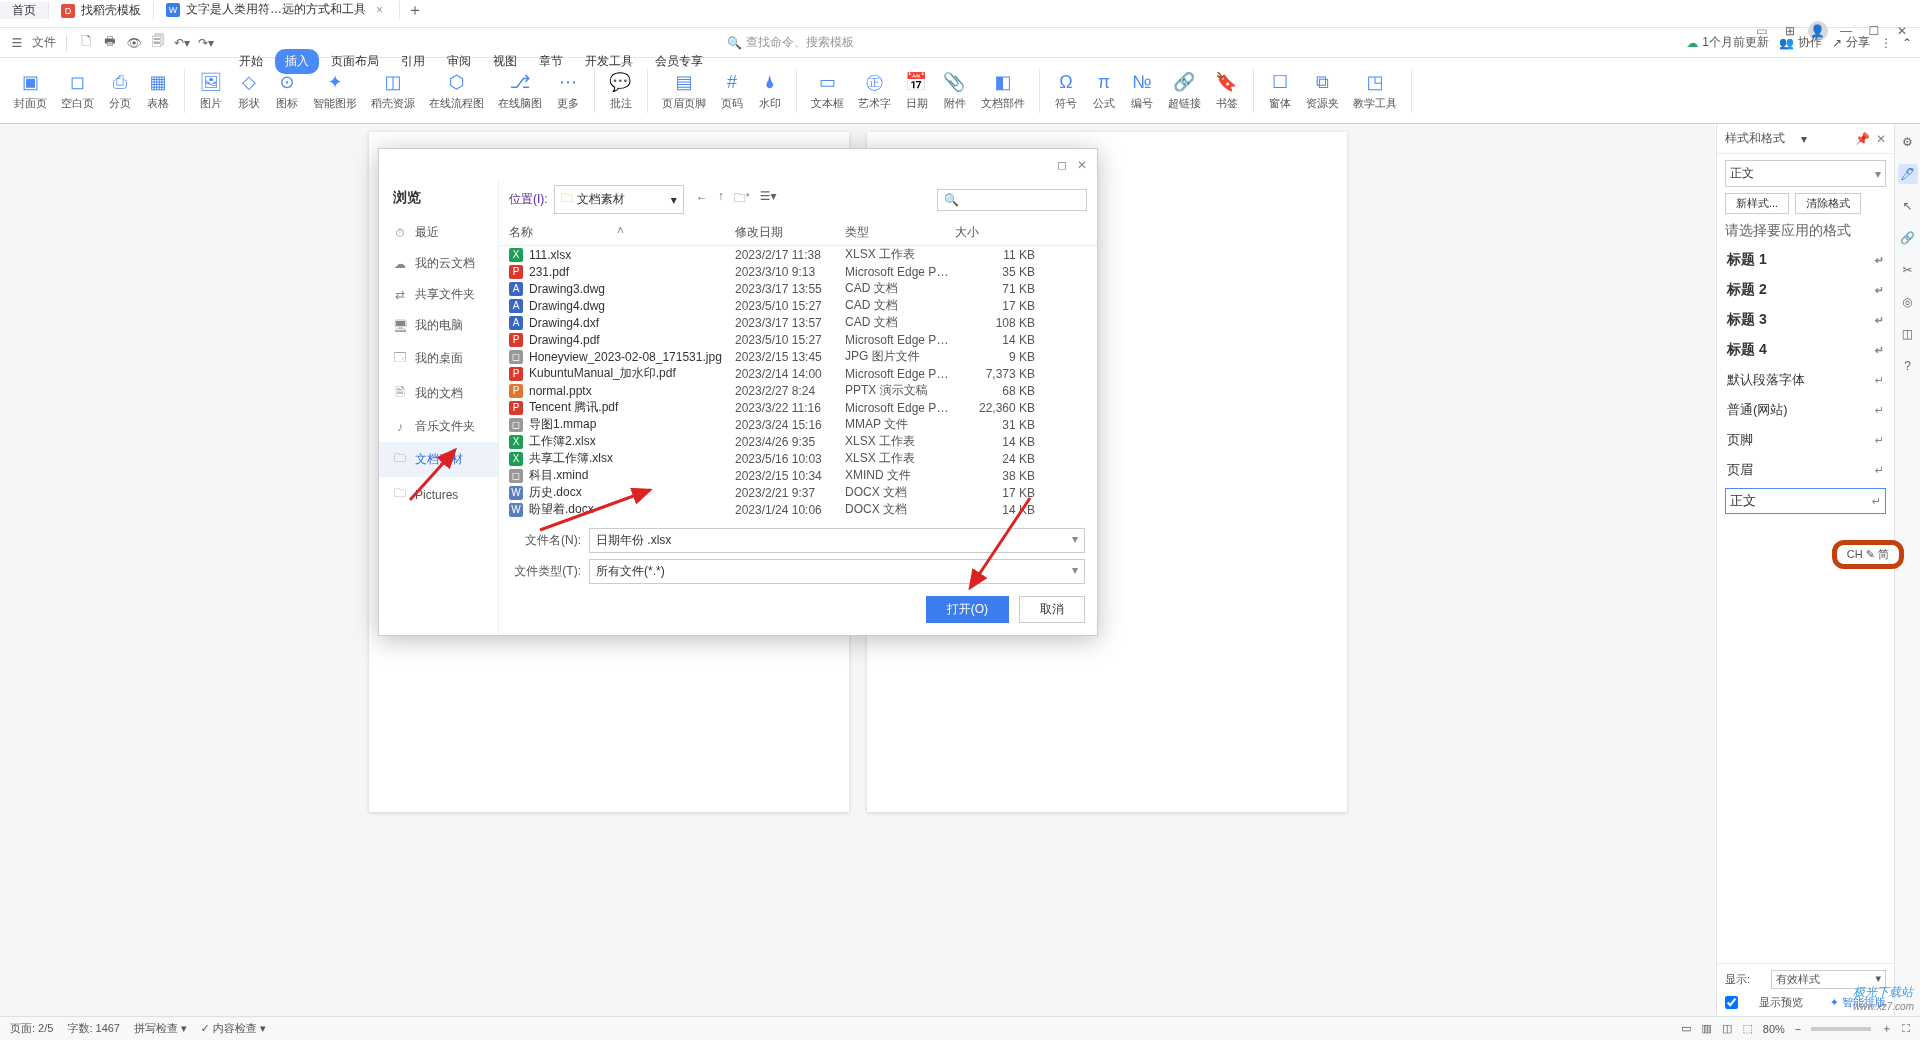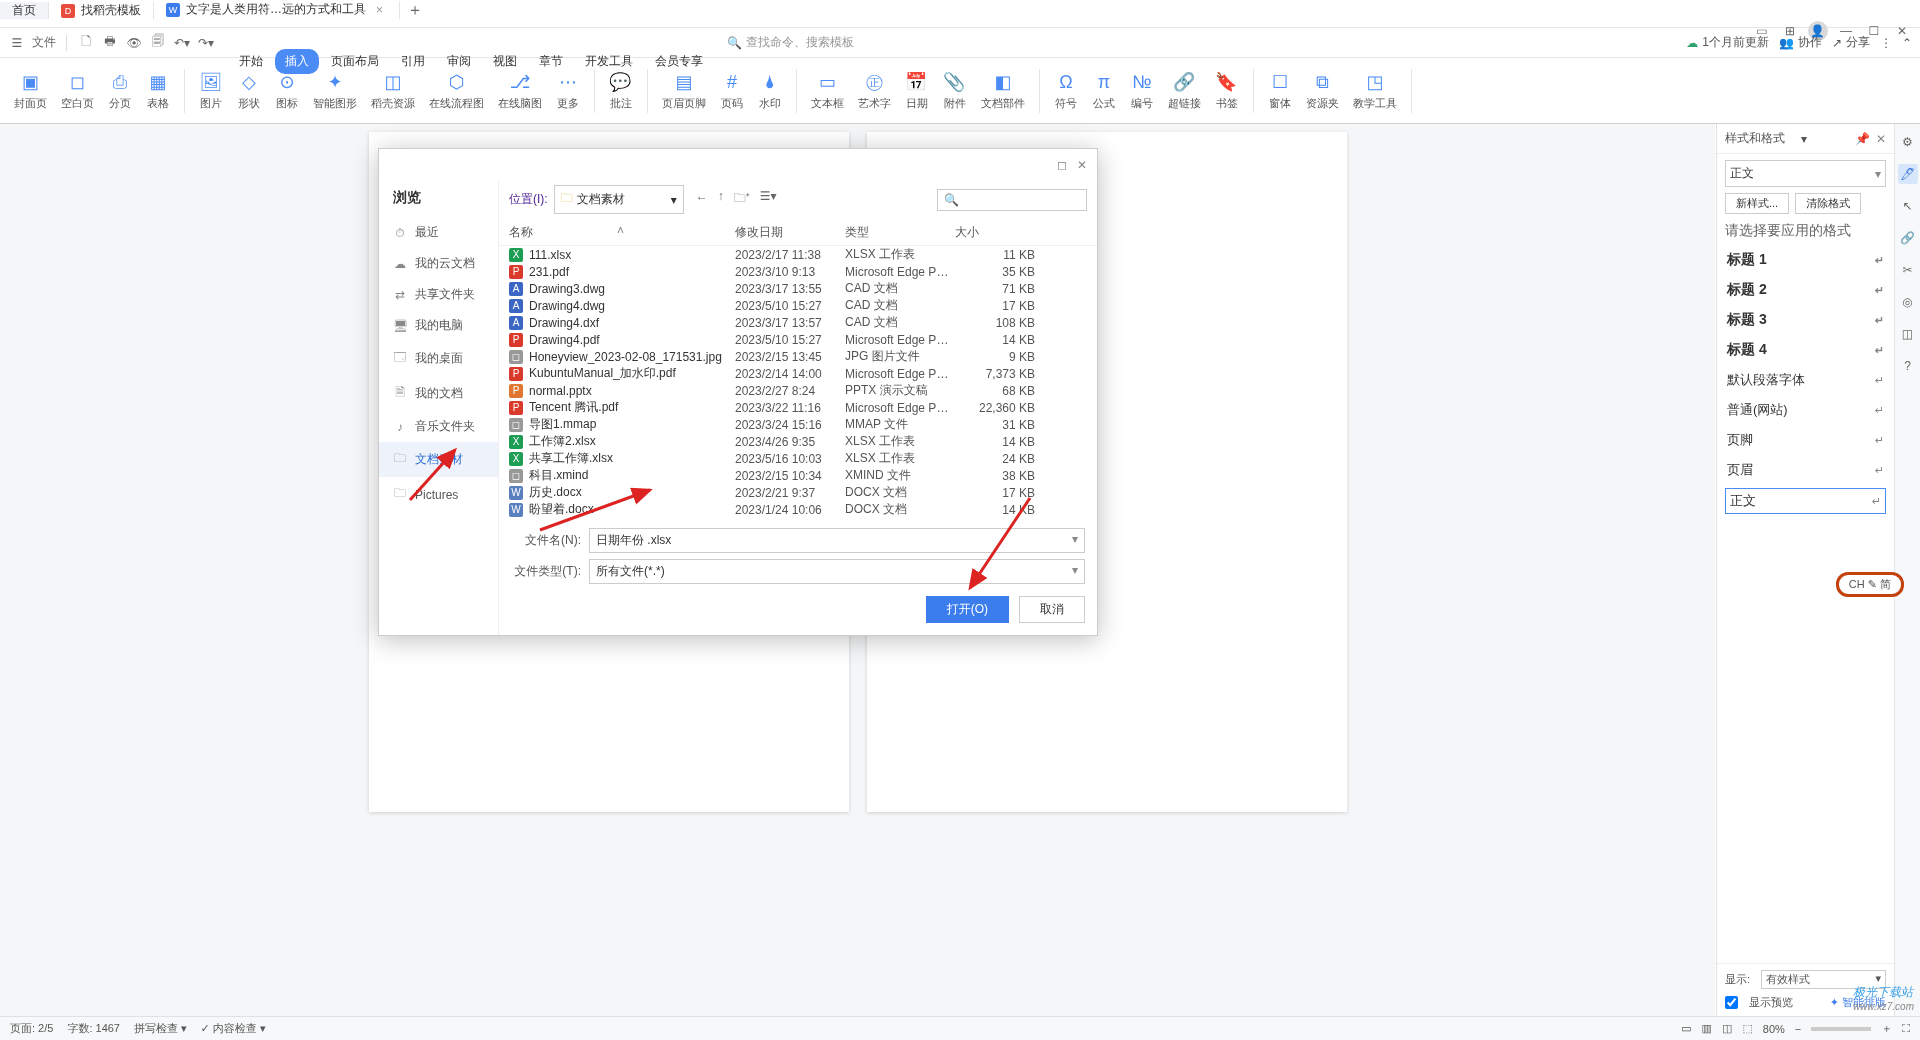"CH ✎ 简" .pill { border: 3px solid #c2410c -> 5px solid #c2410c; top: 572px -> 540px }
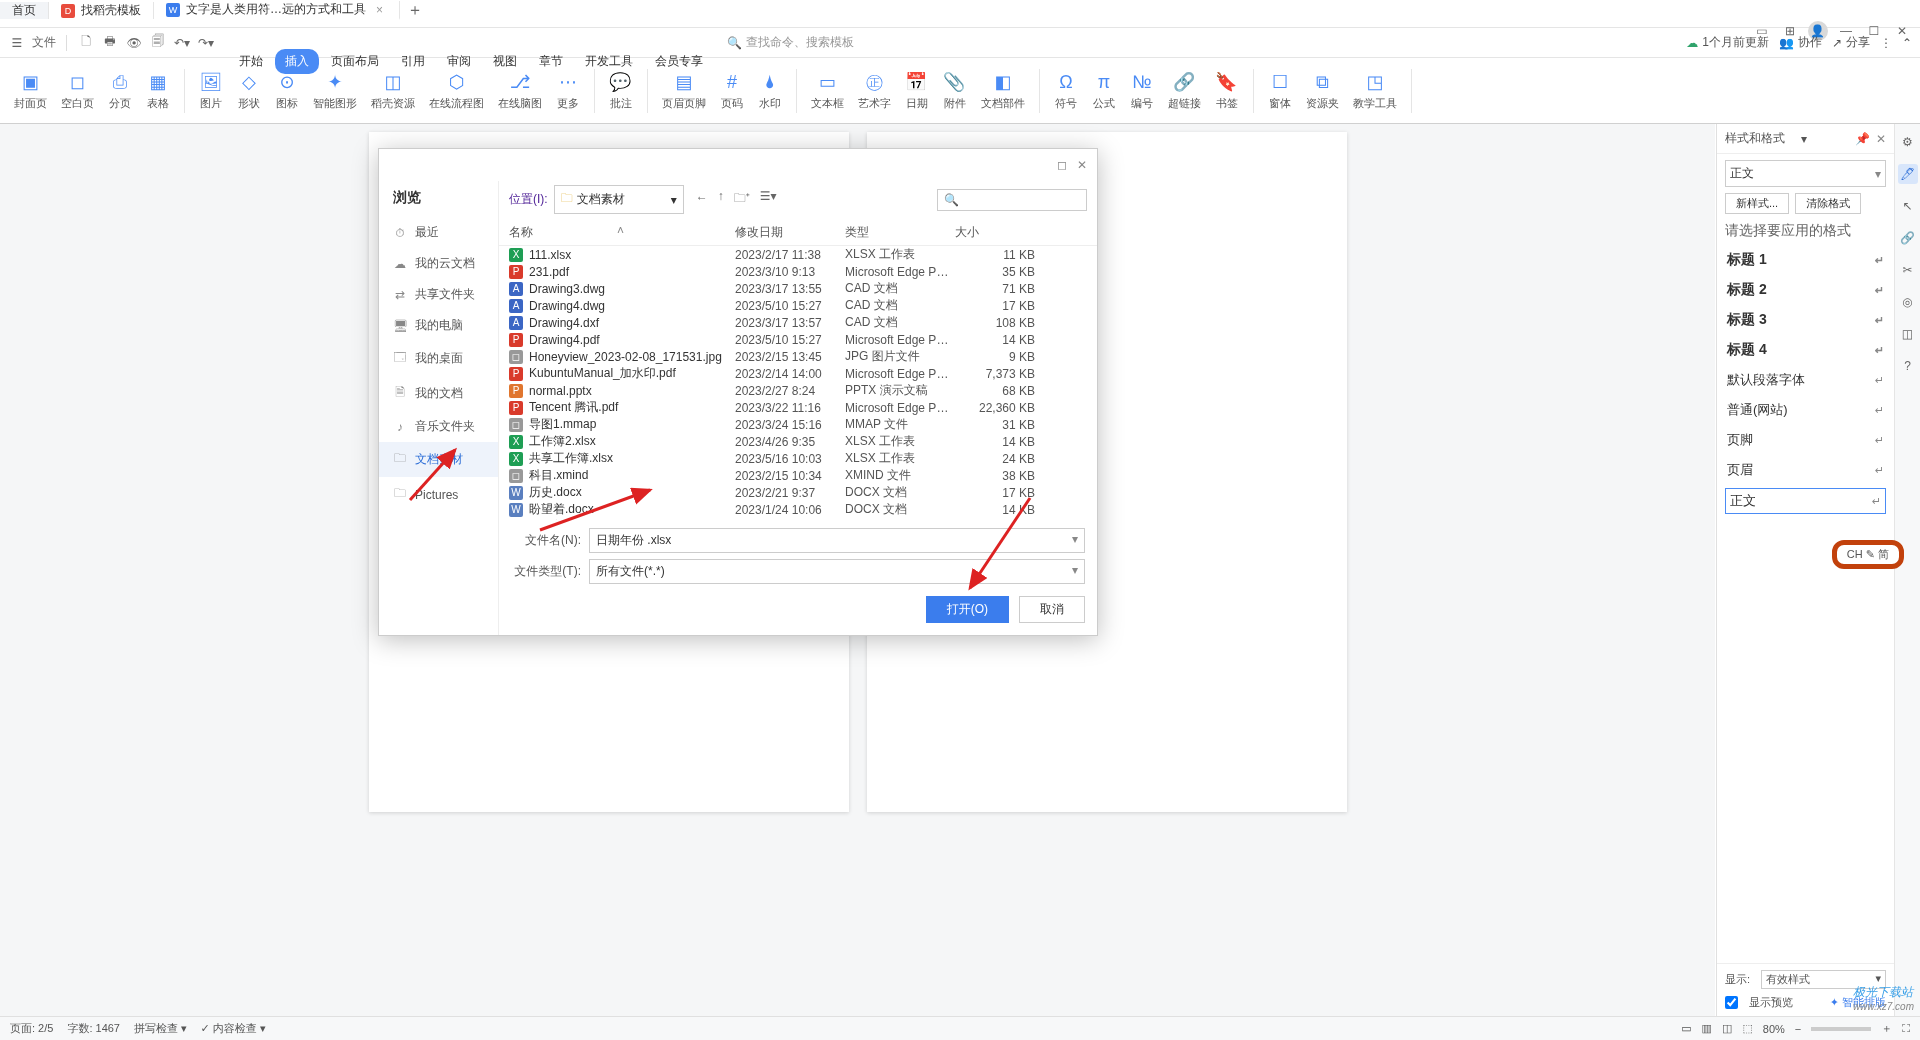"显示:" .rp-foot .row { gap: 11px -> 21px }
